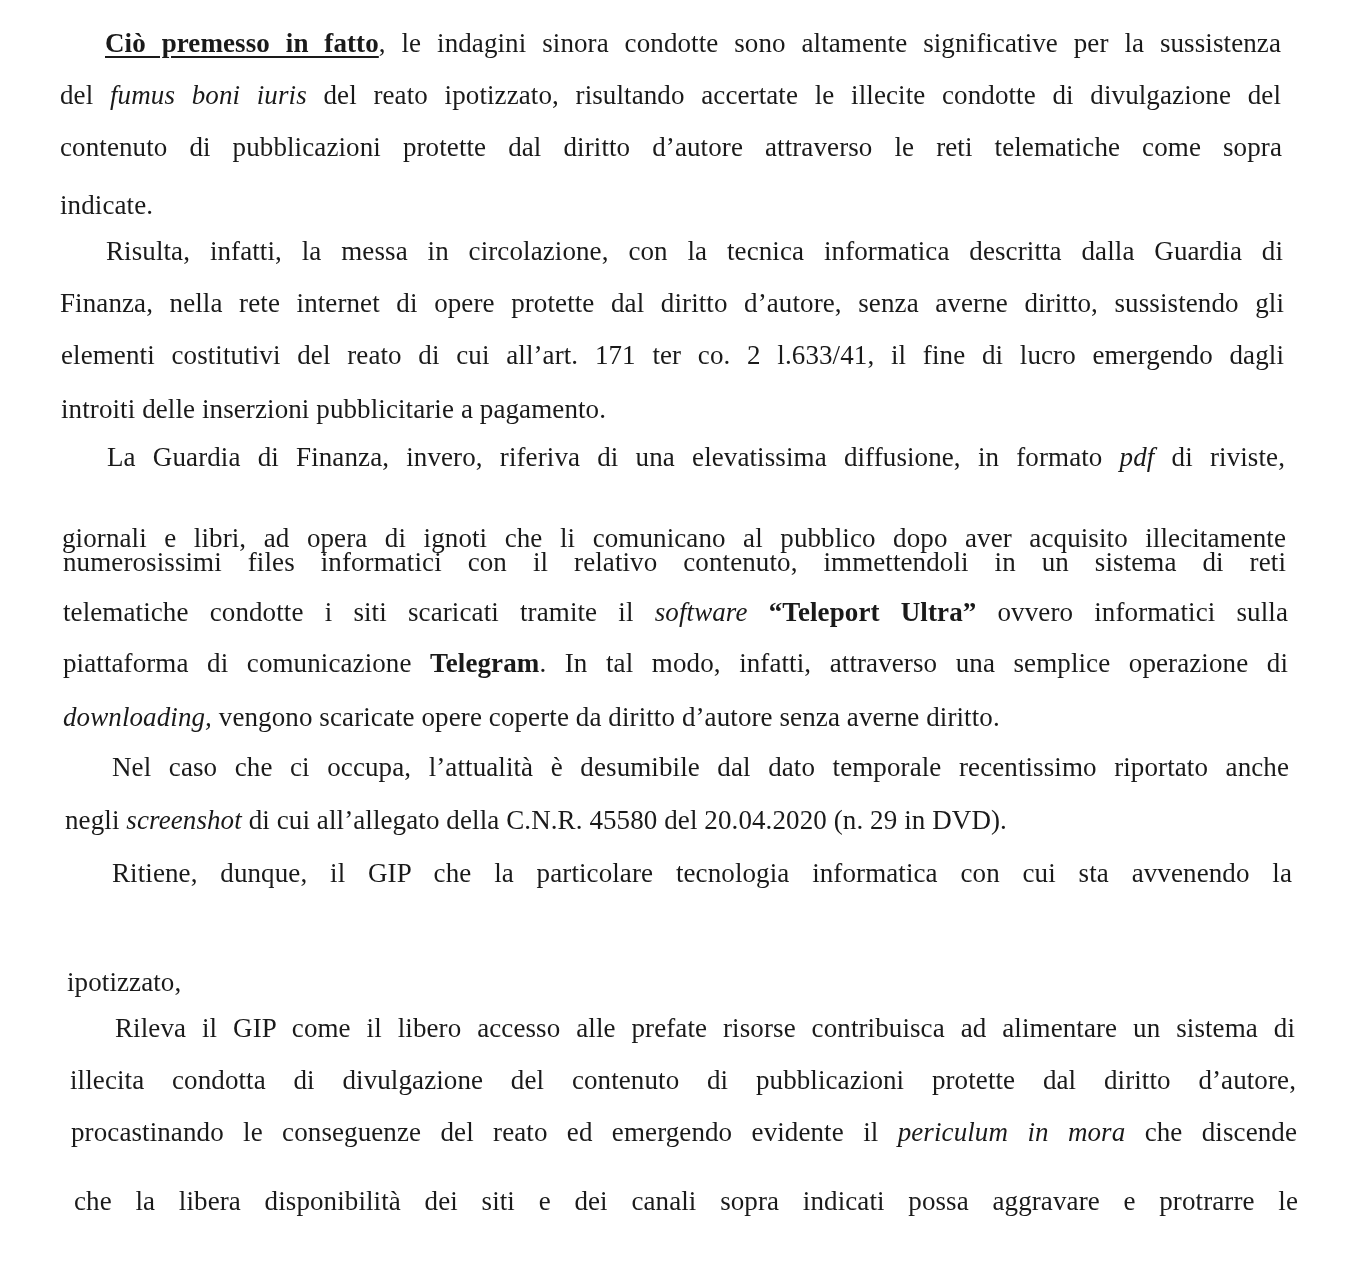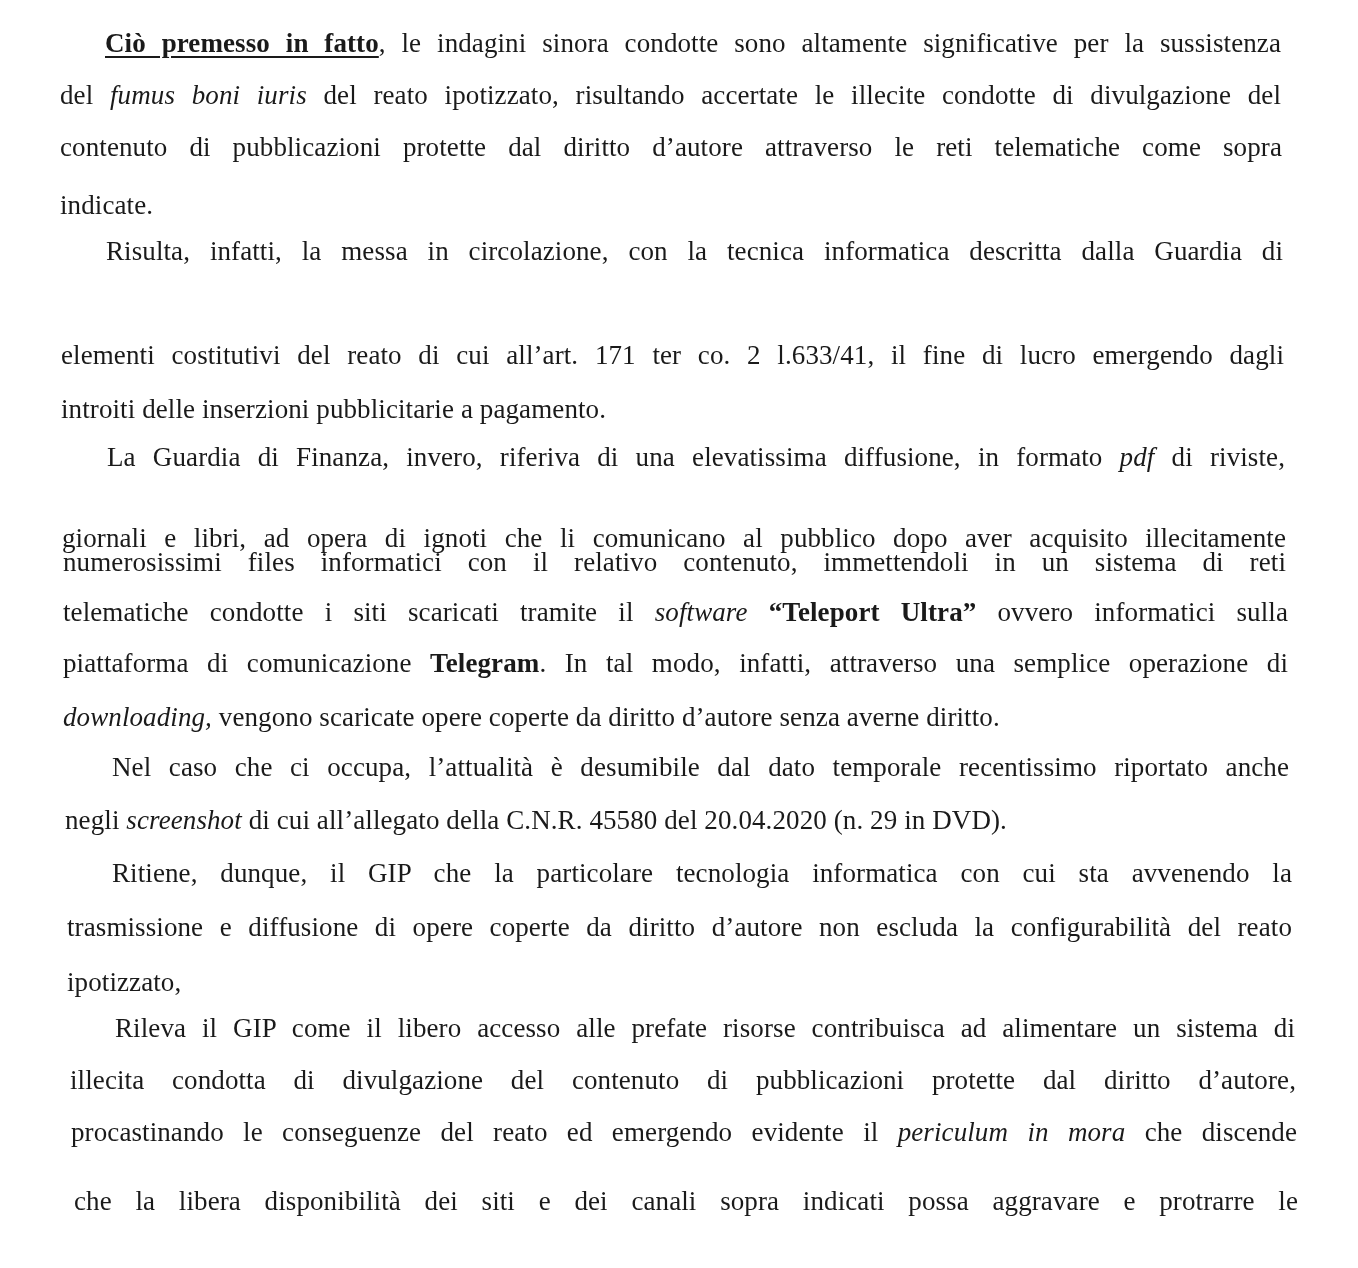"Finanza, nella rete internet di" div.line { html: none -> <div><span>Finanza, nella rete internet di opere protette dal diritto d’autore, senza averne diritto, sussistendo gli</span></div> }
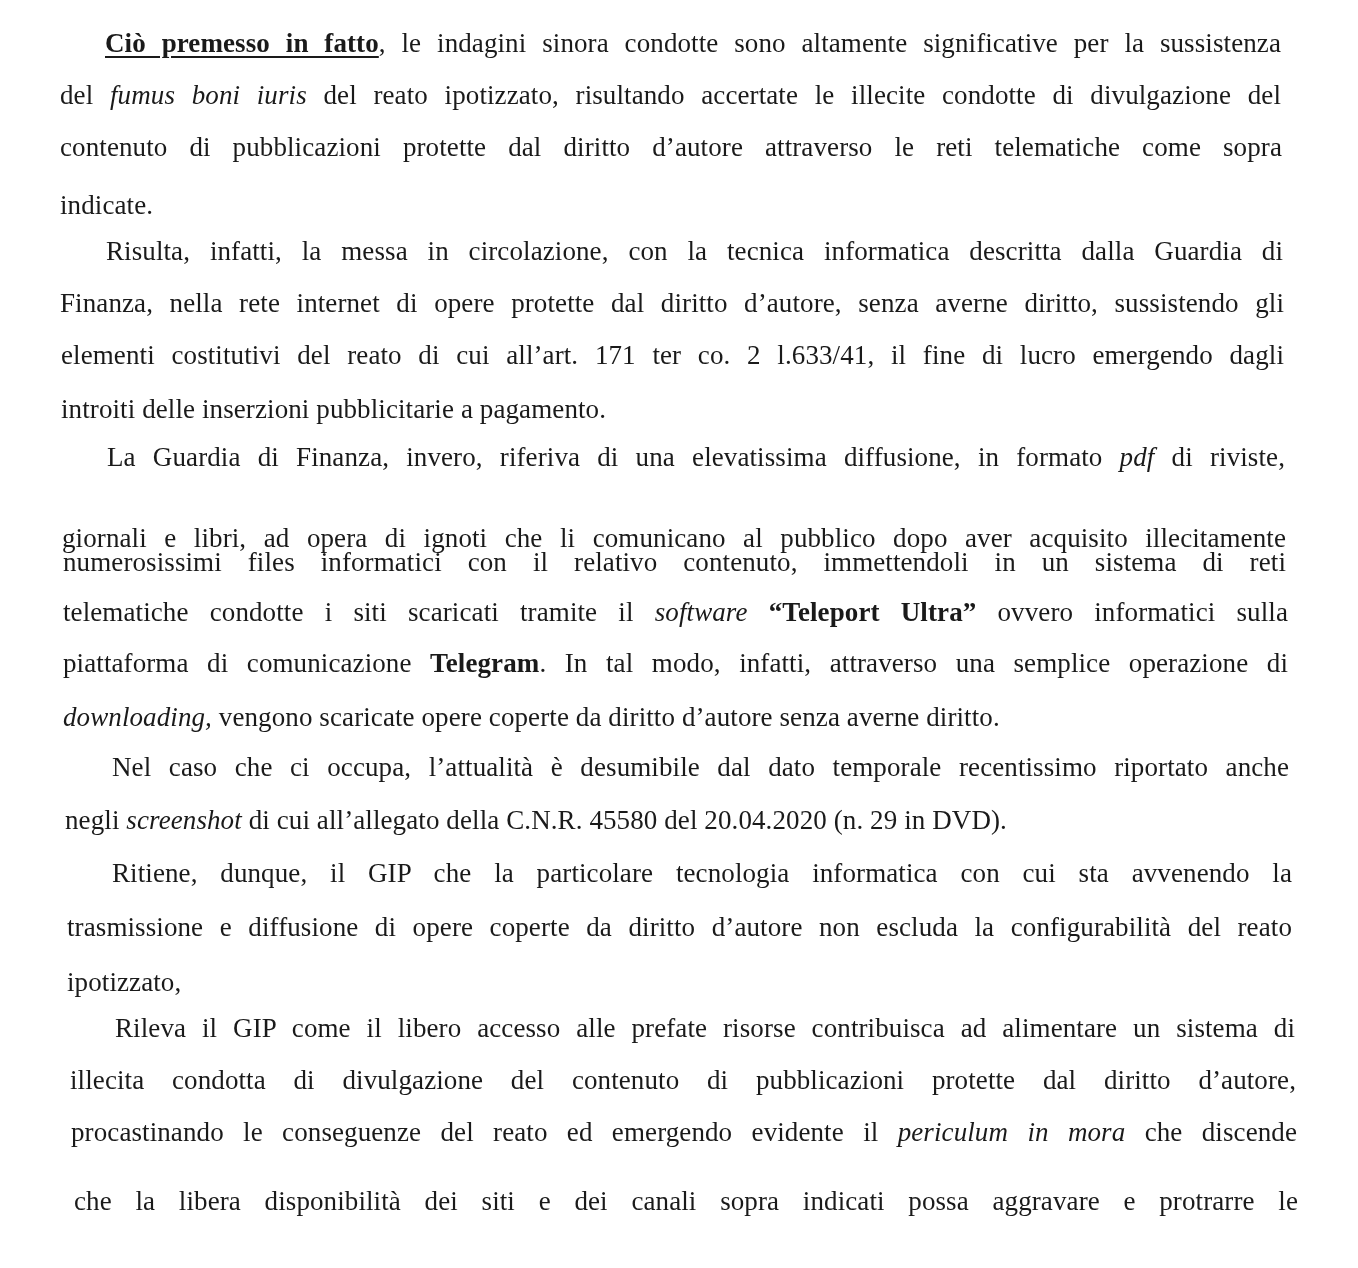"trasmissione e diffusione di opere" div.line { html: <div><span>trasmissione e diffusione di opere coperte da diritto d’autore non escluda la configurabilità del reato</span></div> -> none }
